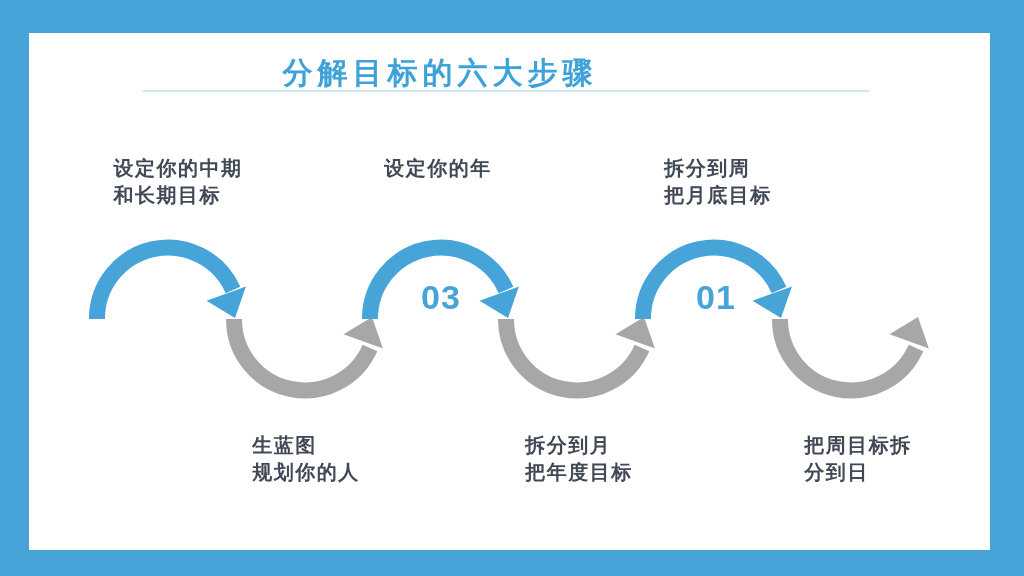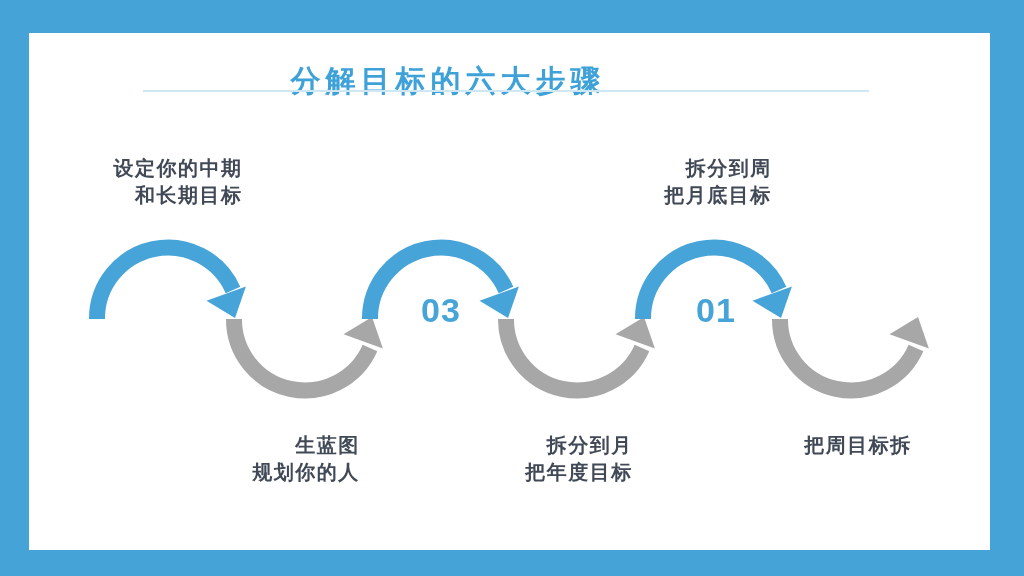"分解目标的六大步骤" .title { margin: 12px -> 4px }
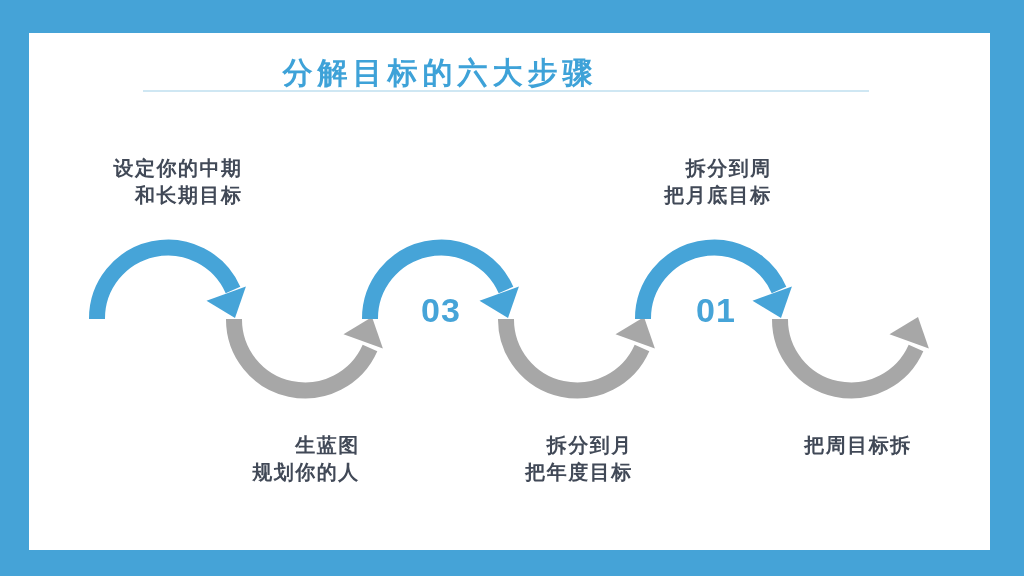"设定你的中期" .step-label { text-align: right -> left }
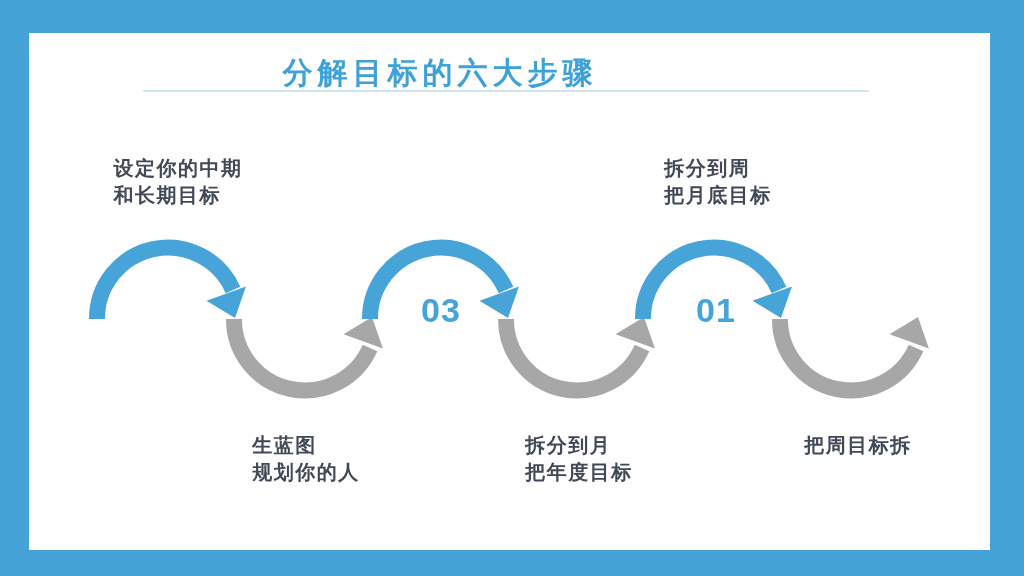"设定你的年" div { html: none -> <div>设定你的年</div> }
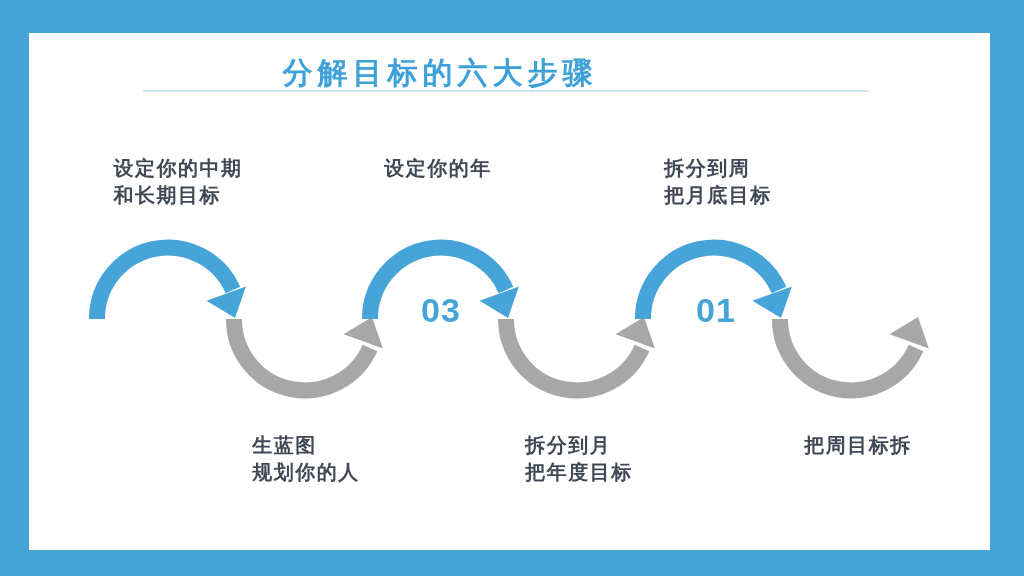"03" .step-number { top: 310px -> 297px }
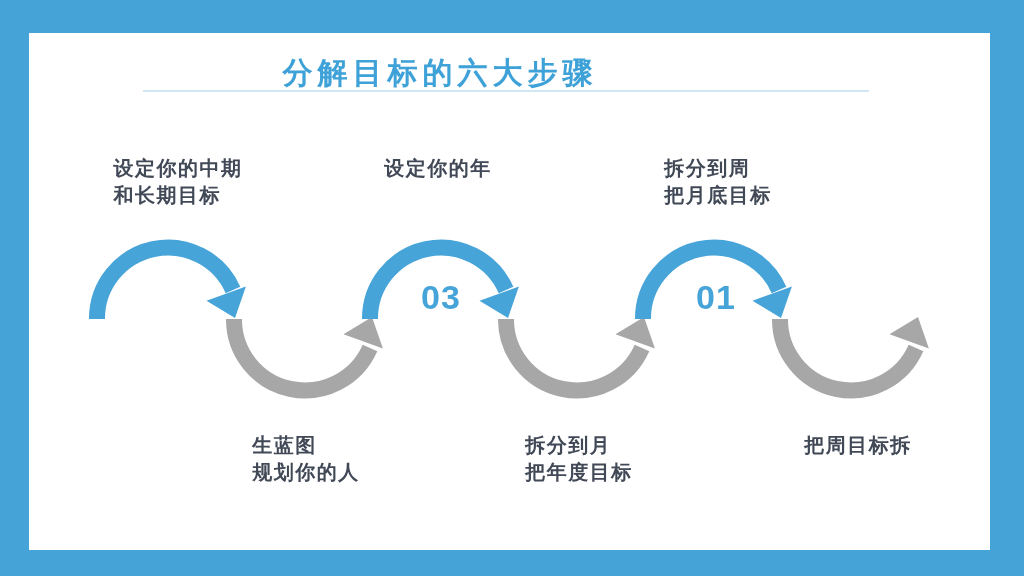"分到日" div { html: none -> <div>分到日</div> }
